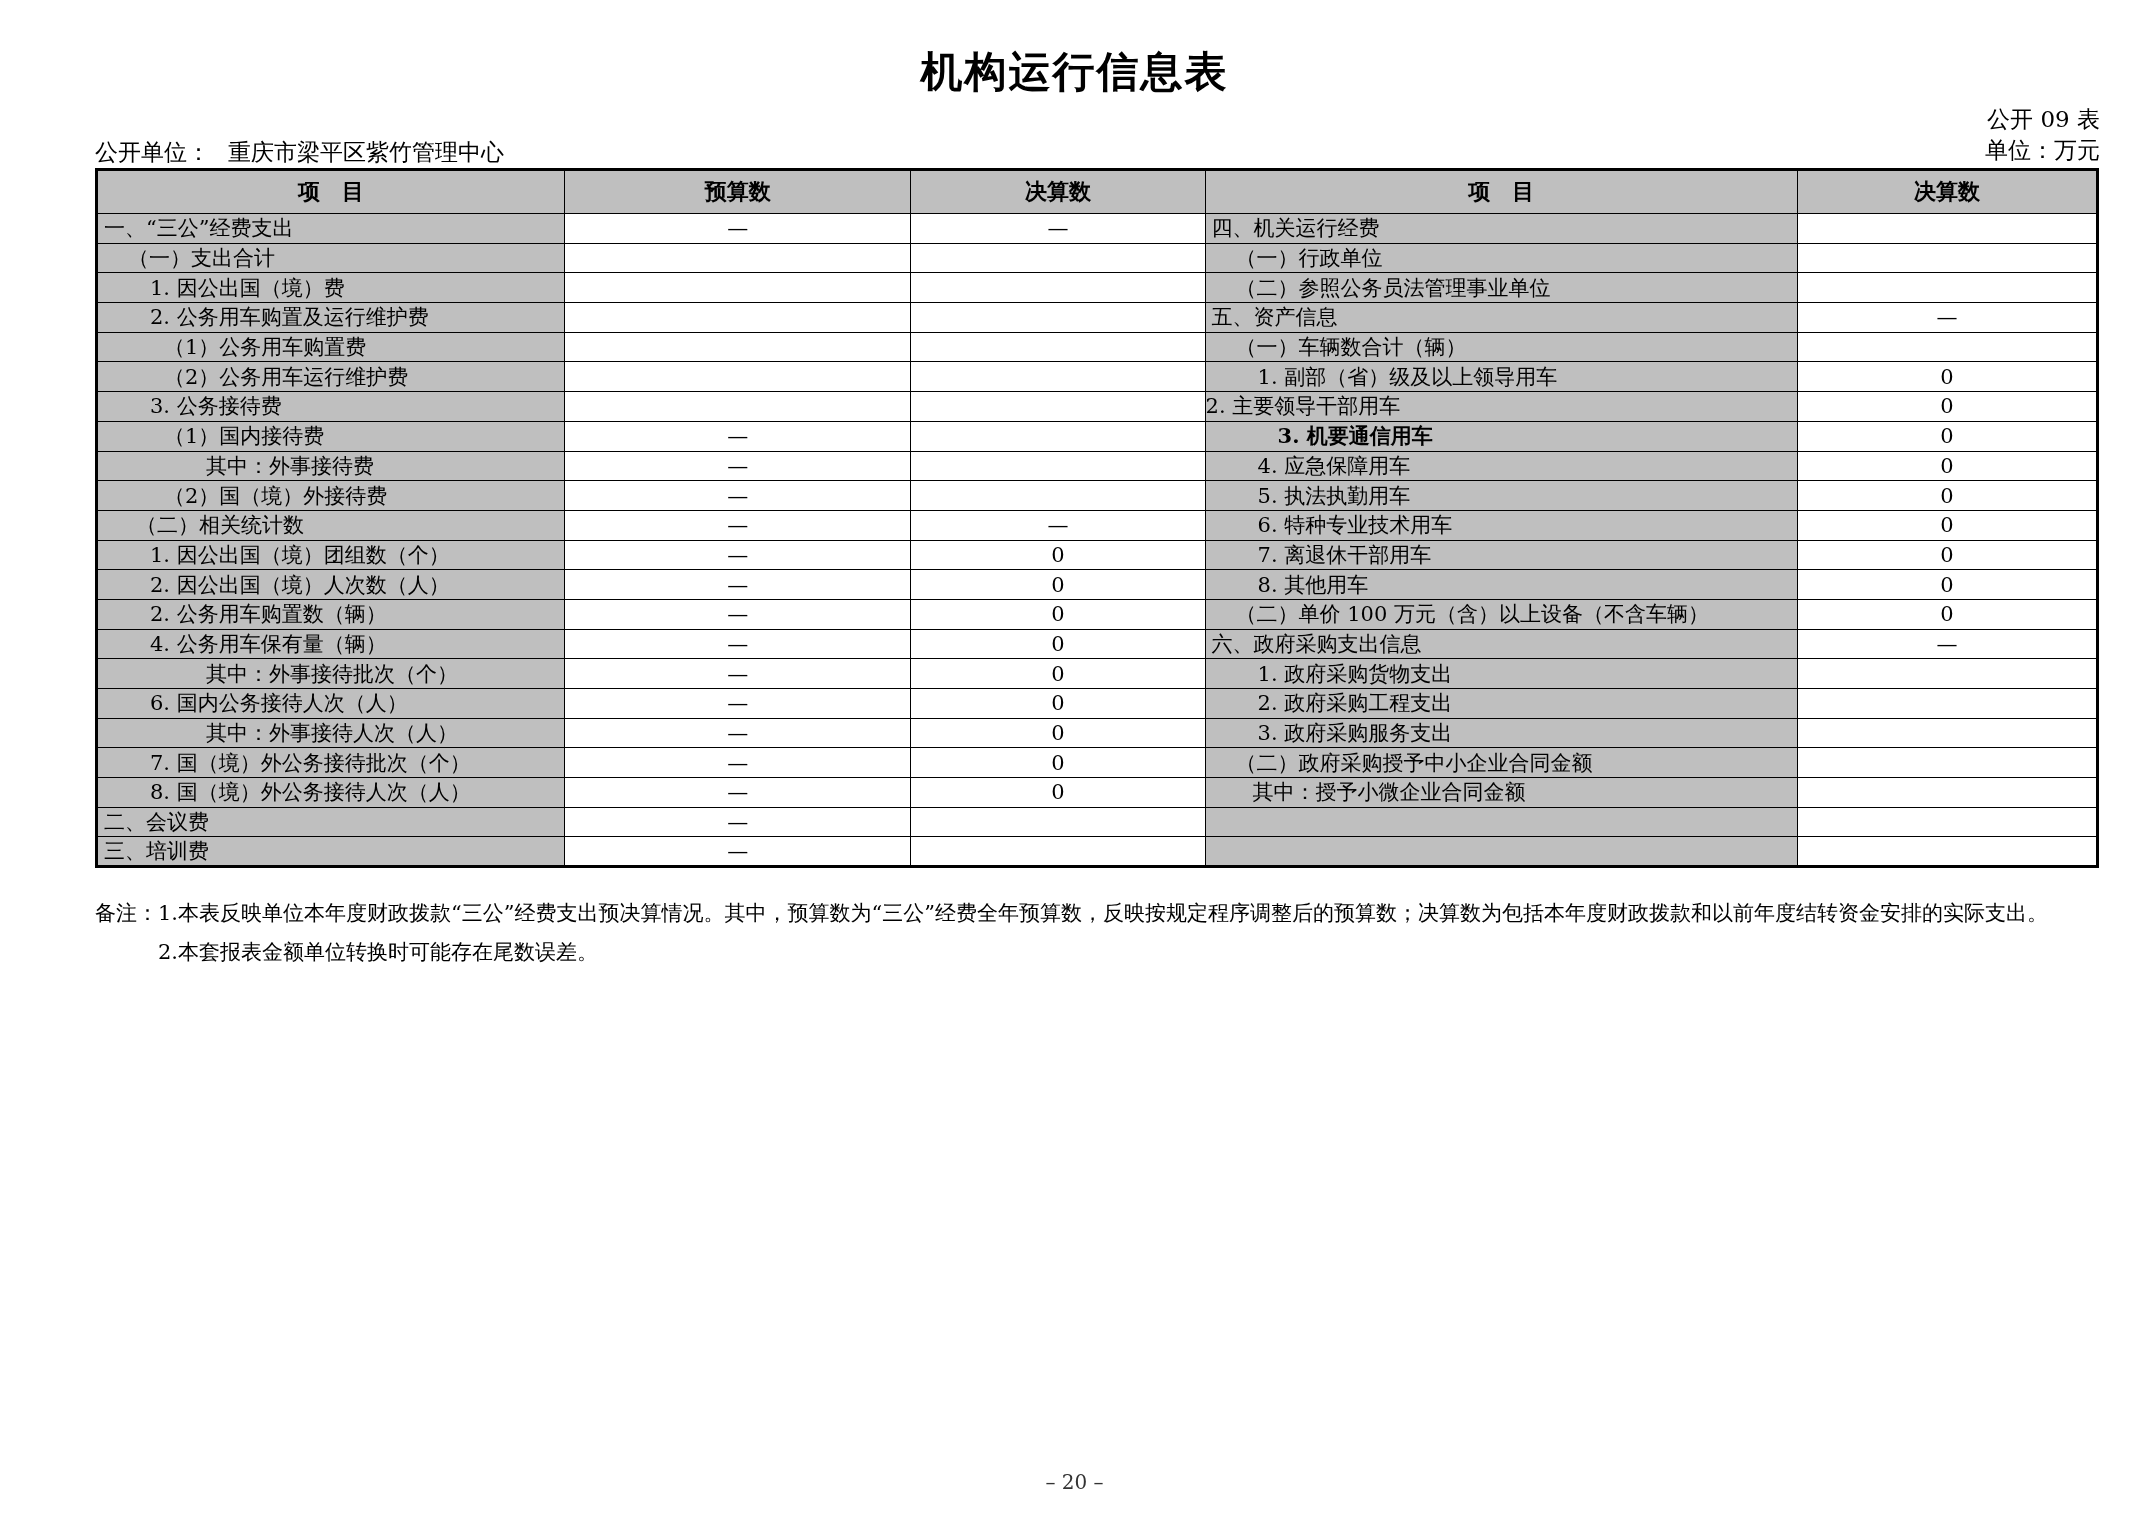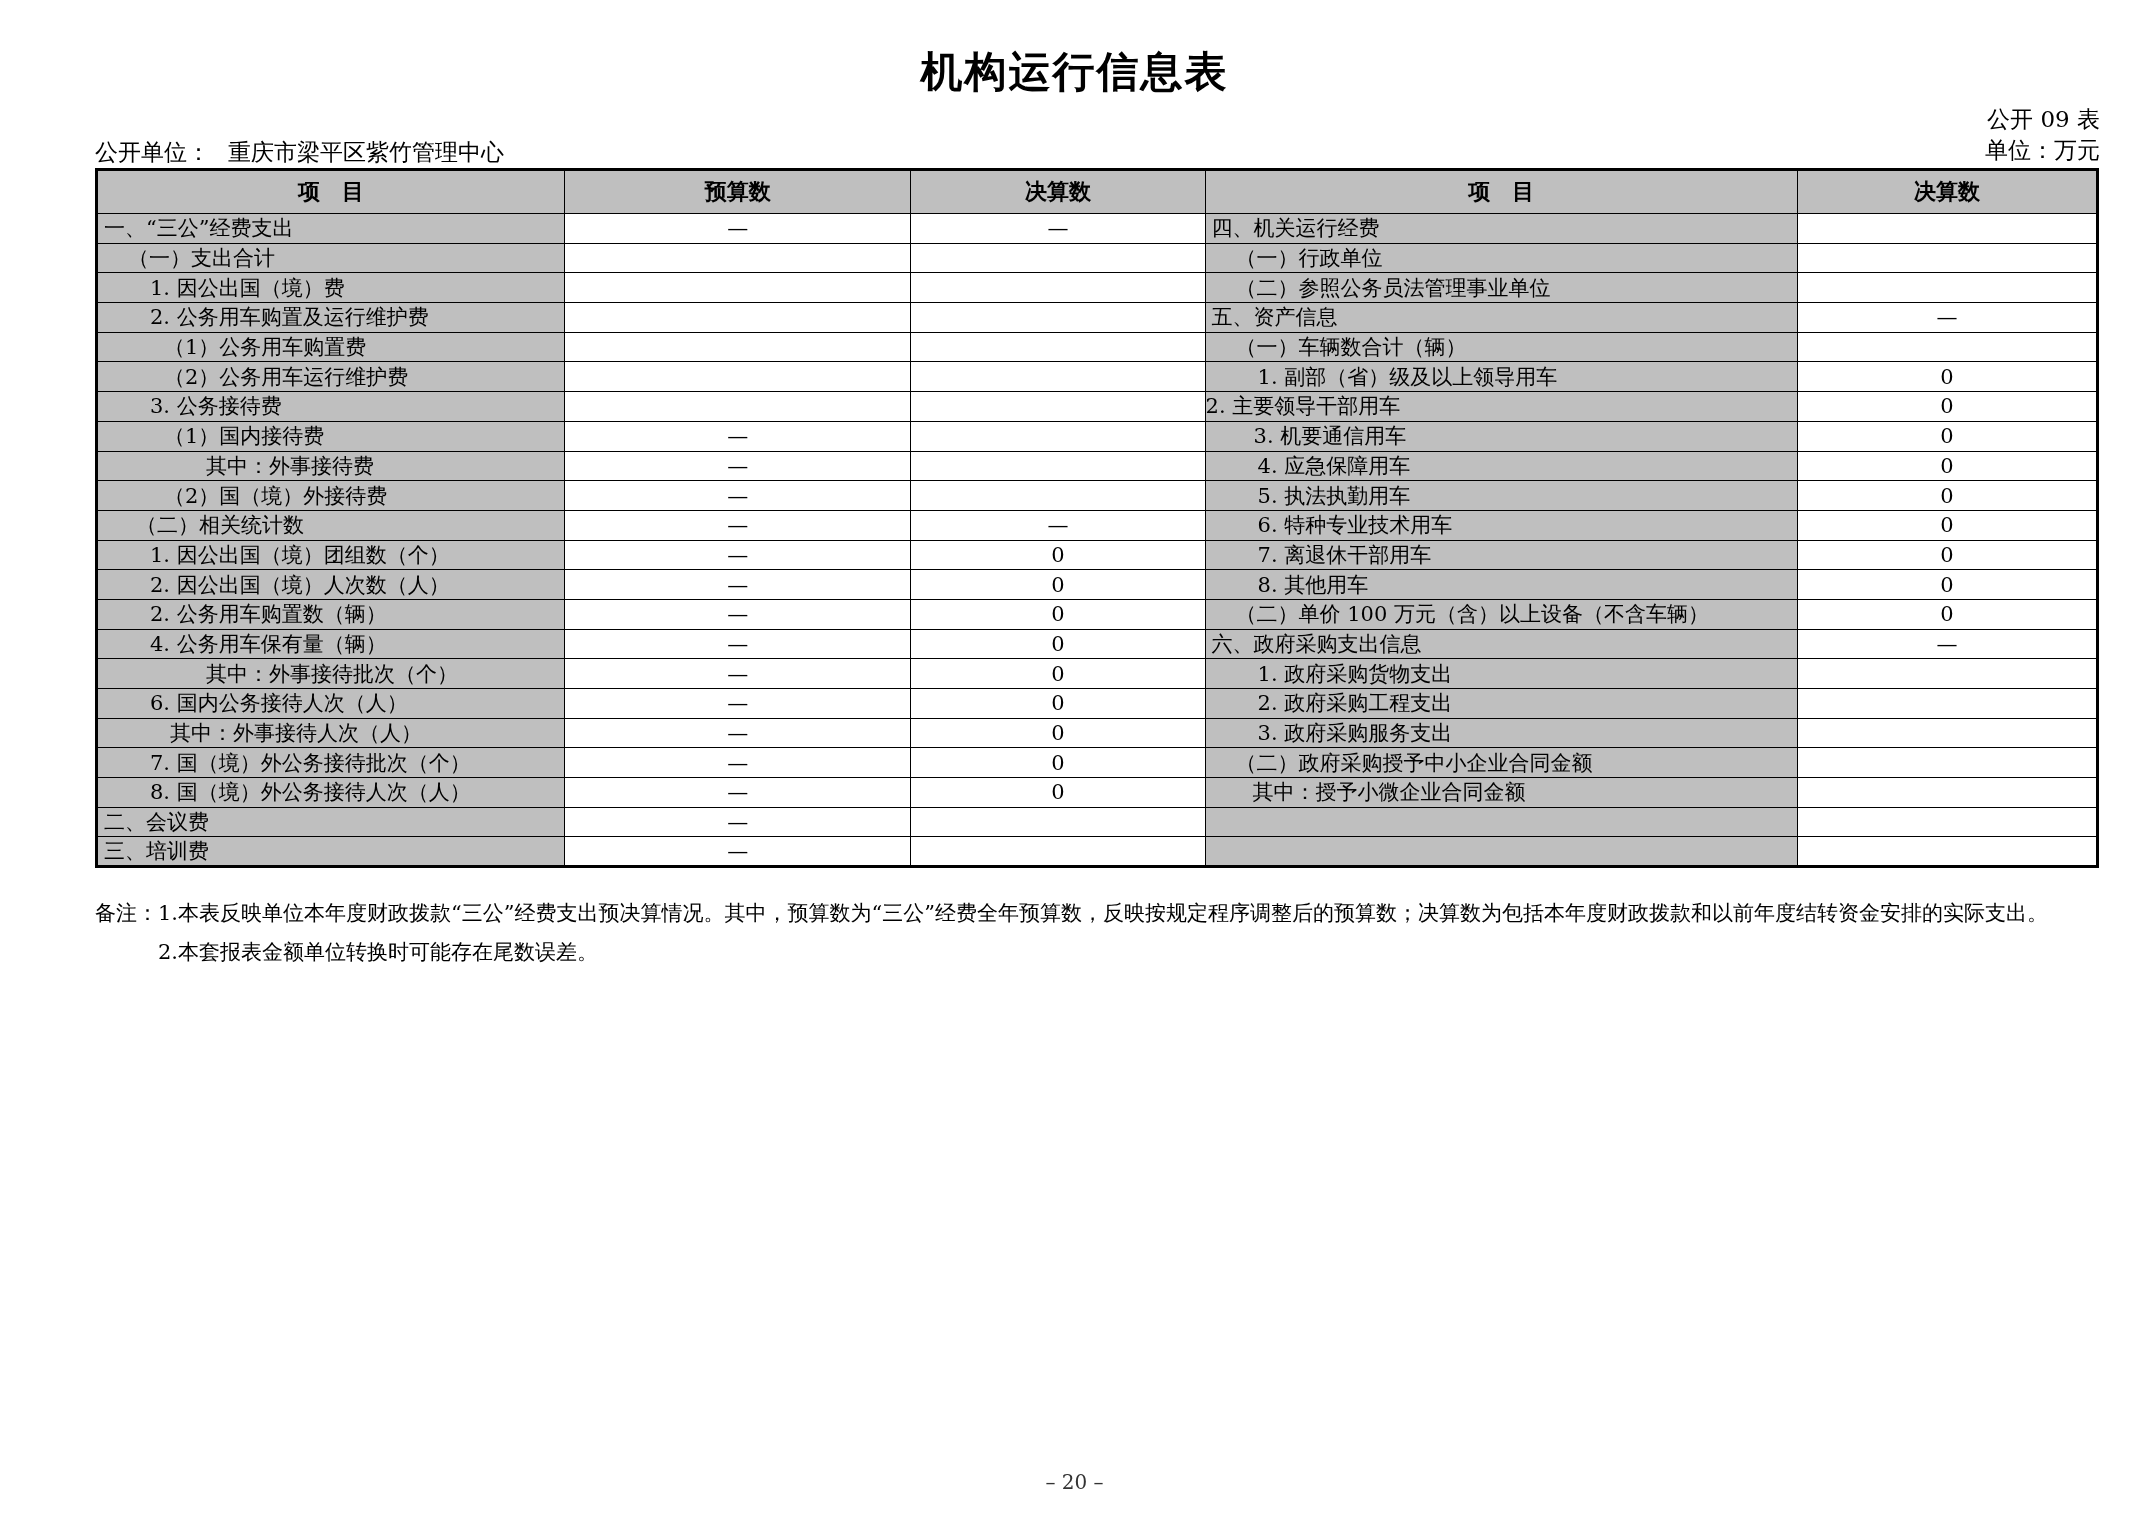"3. 机要通信用车" td.c-item { font-weight: none -> bold; padding-left: 48px -> 72px }
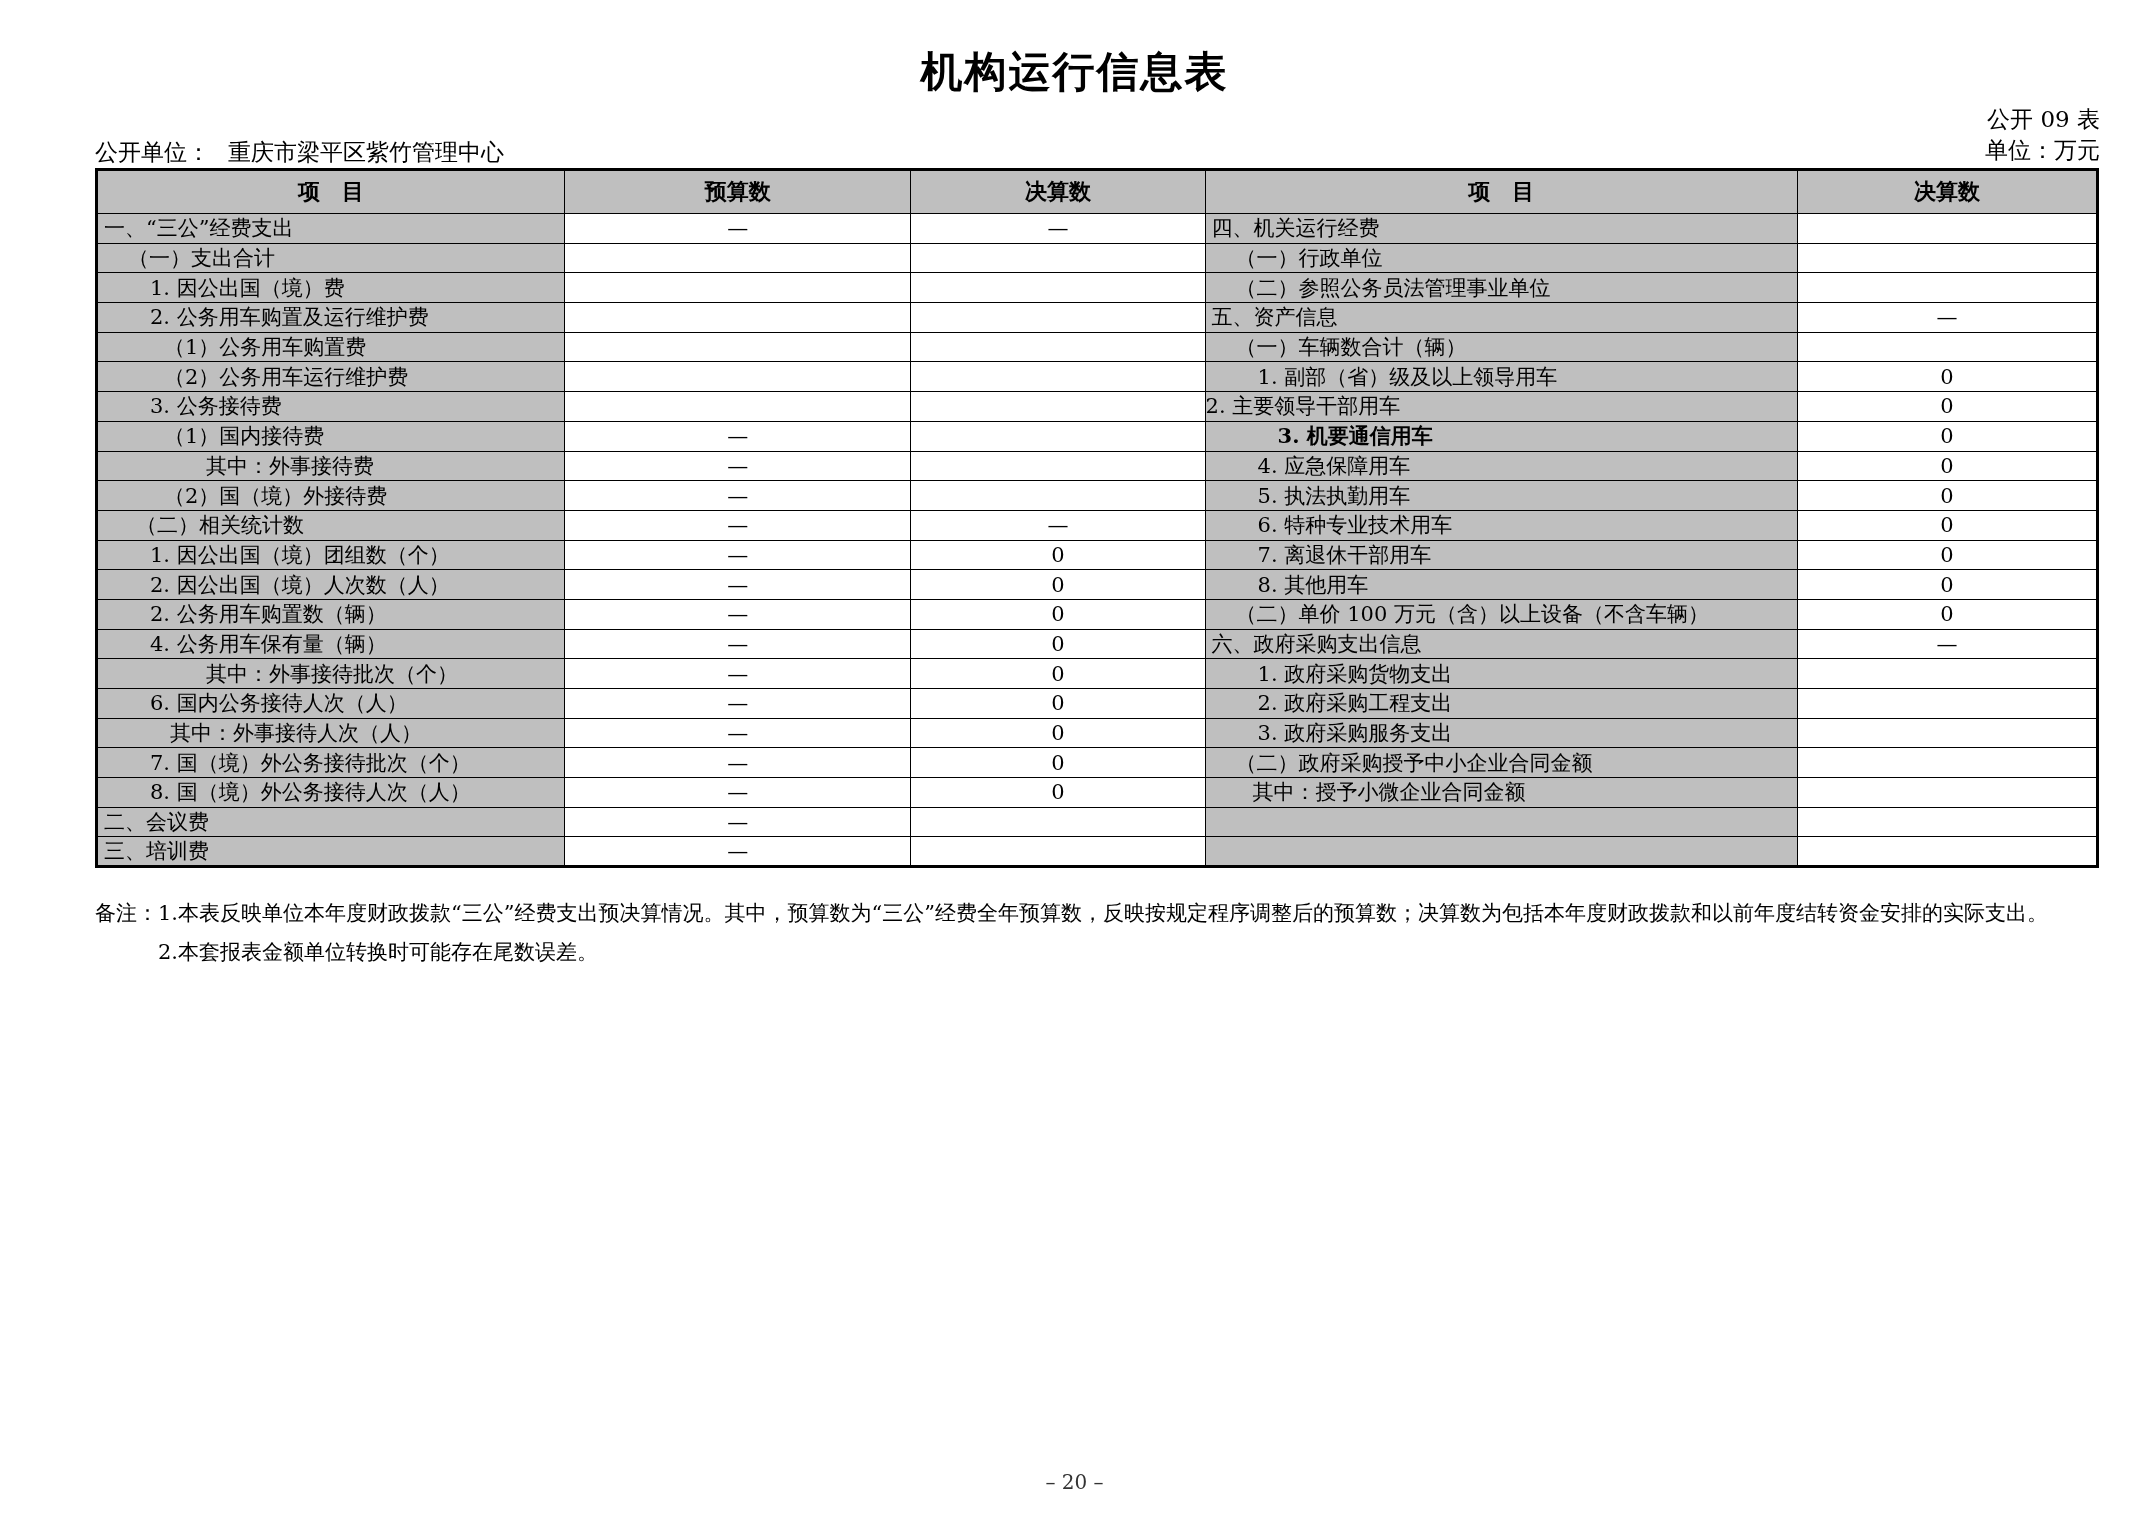"其中：外事接待人次（人）" td.c-item { padding-left: 72px -> 108px }
